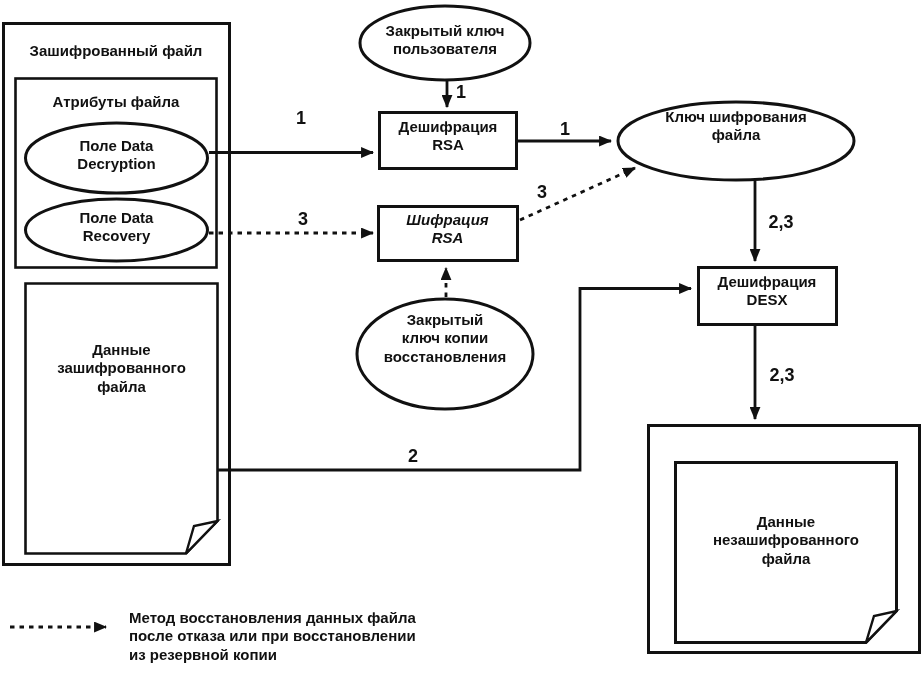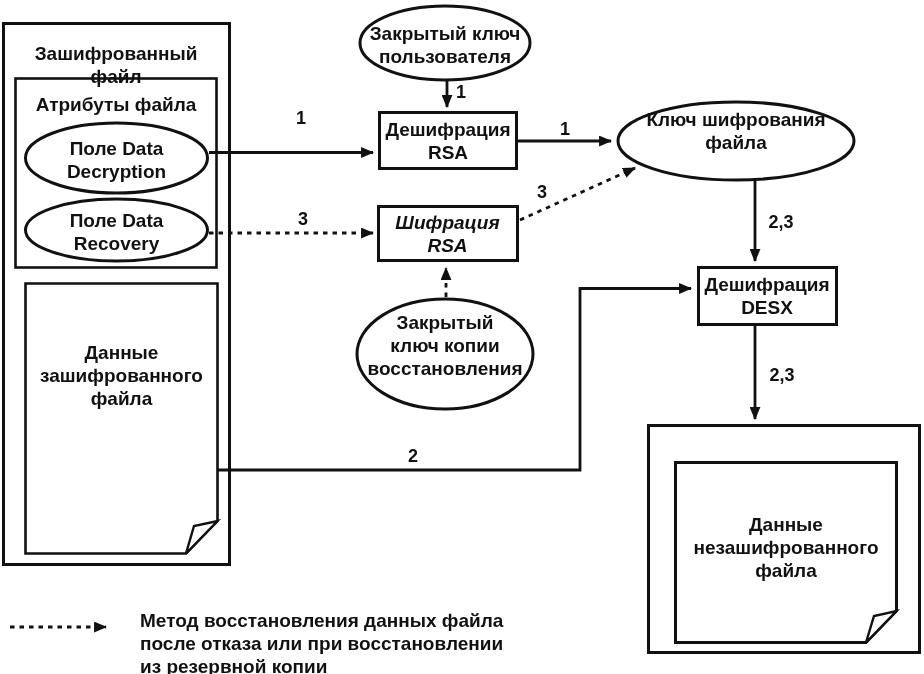"Закрытый ключ" .lbl { font-size: 19px -> 15px }
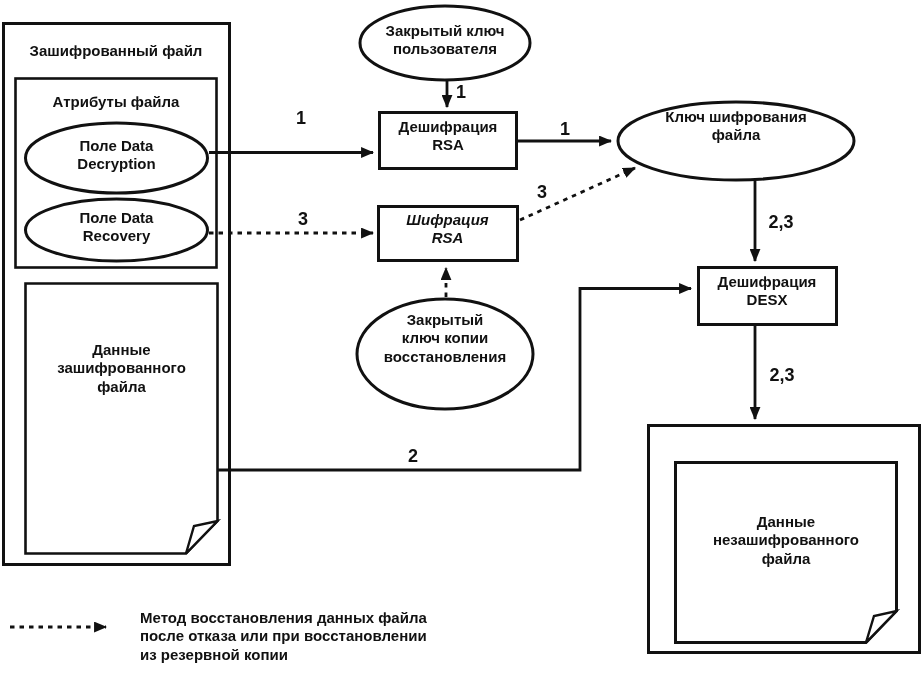"Метод восстановления данных файла" div.lbl { left: 140px -> 129px }
